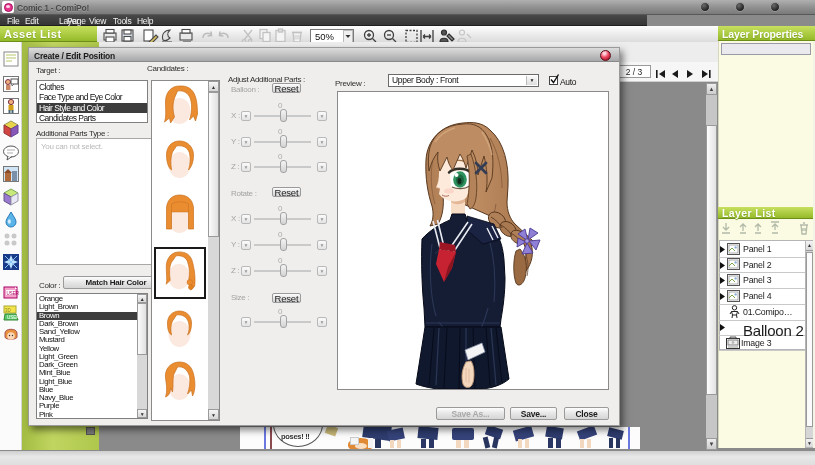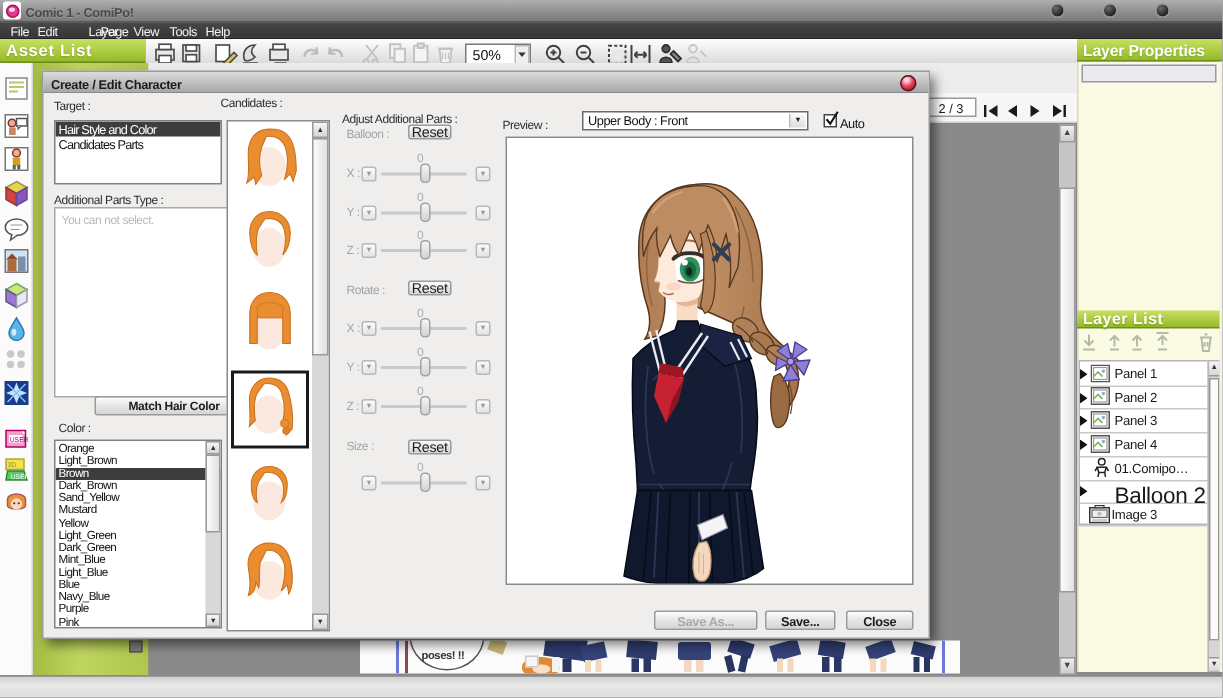"File" div.a { width: 815px -> 647px }
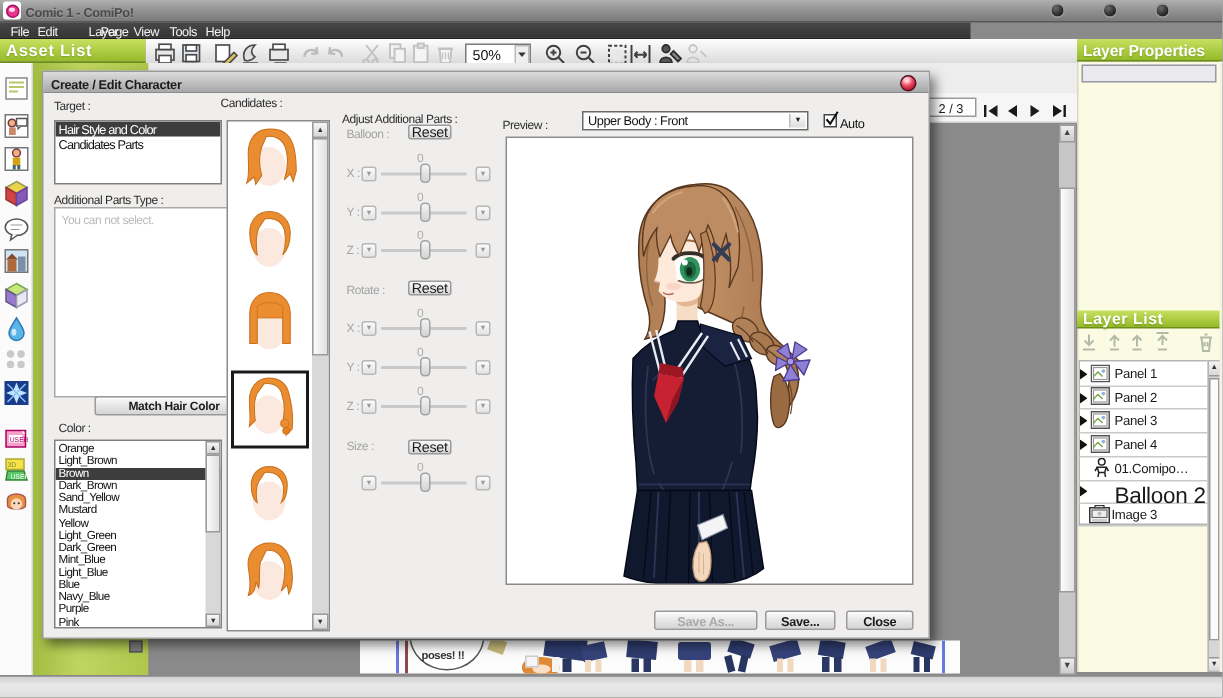"Create / Edit Character" div.a { text: Character -> Position }
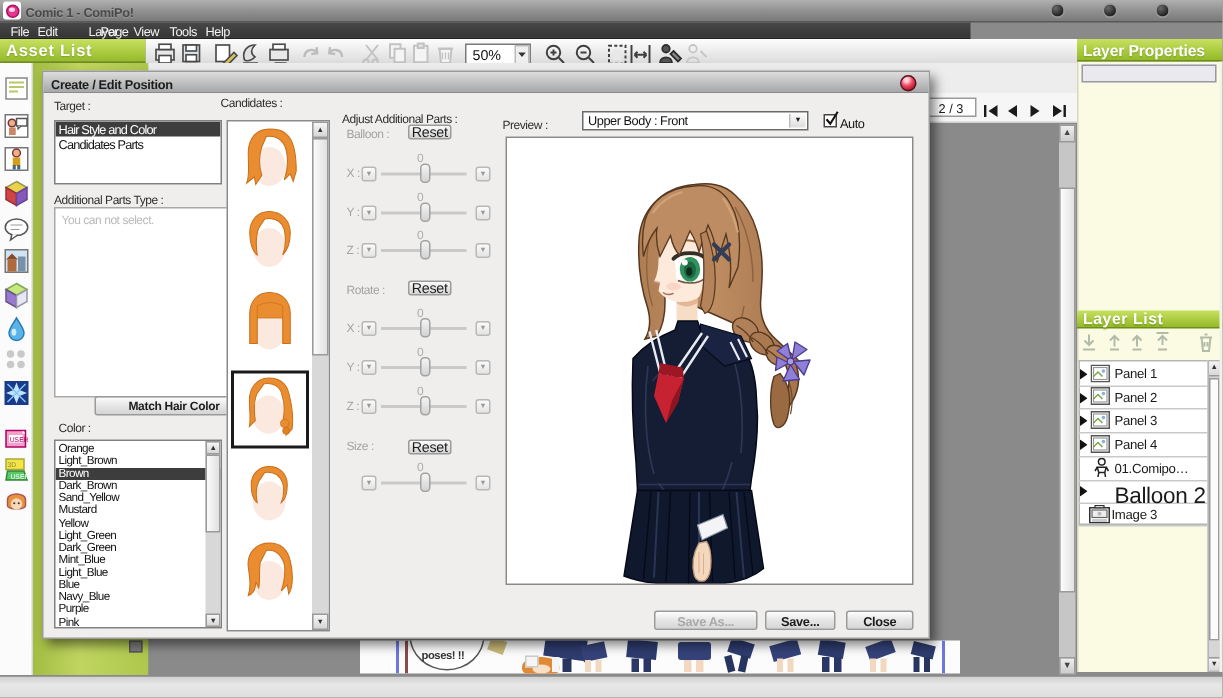"Clothes" div { html: none -> <div>Clothes<br>Face Type and Eye Color</div> }
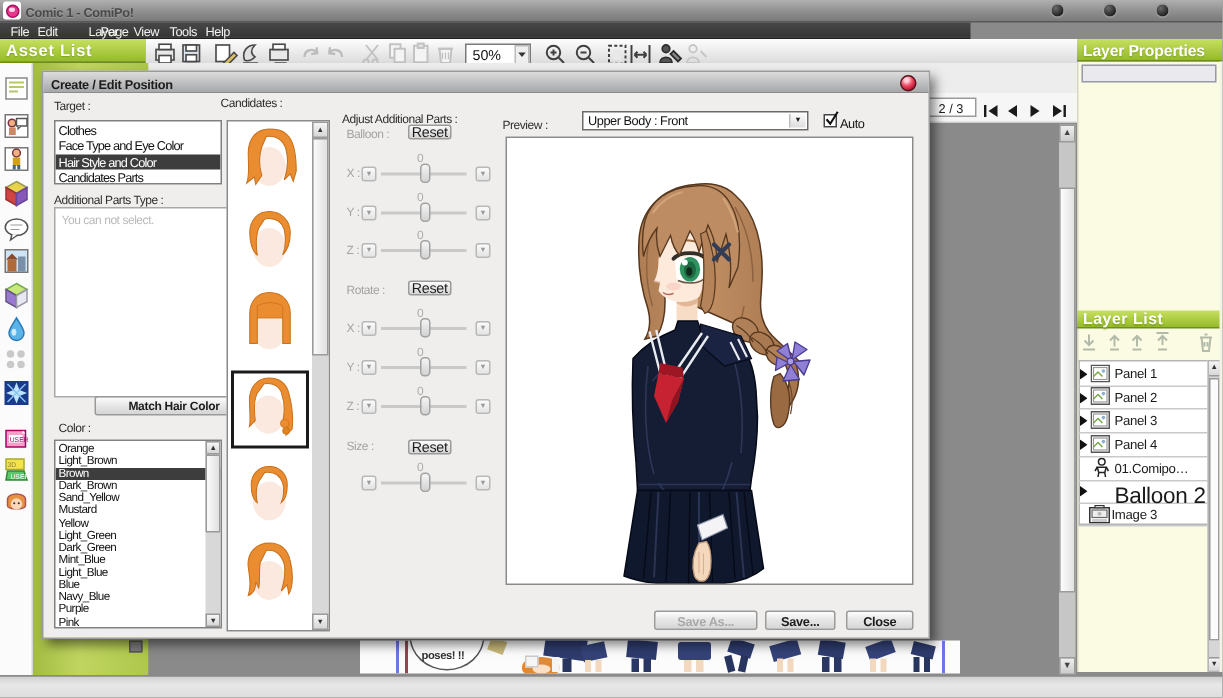"Match Hair Color" div.btn { top: 216px -> 228px }
